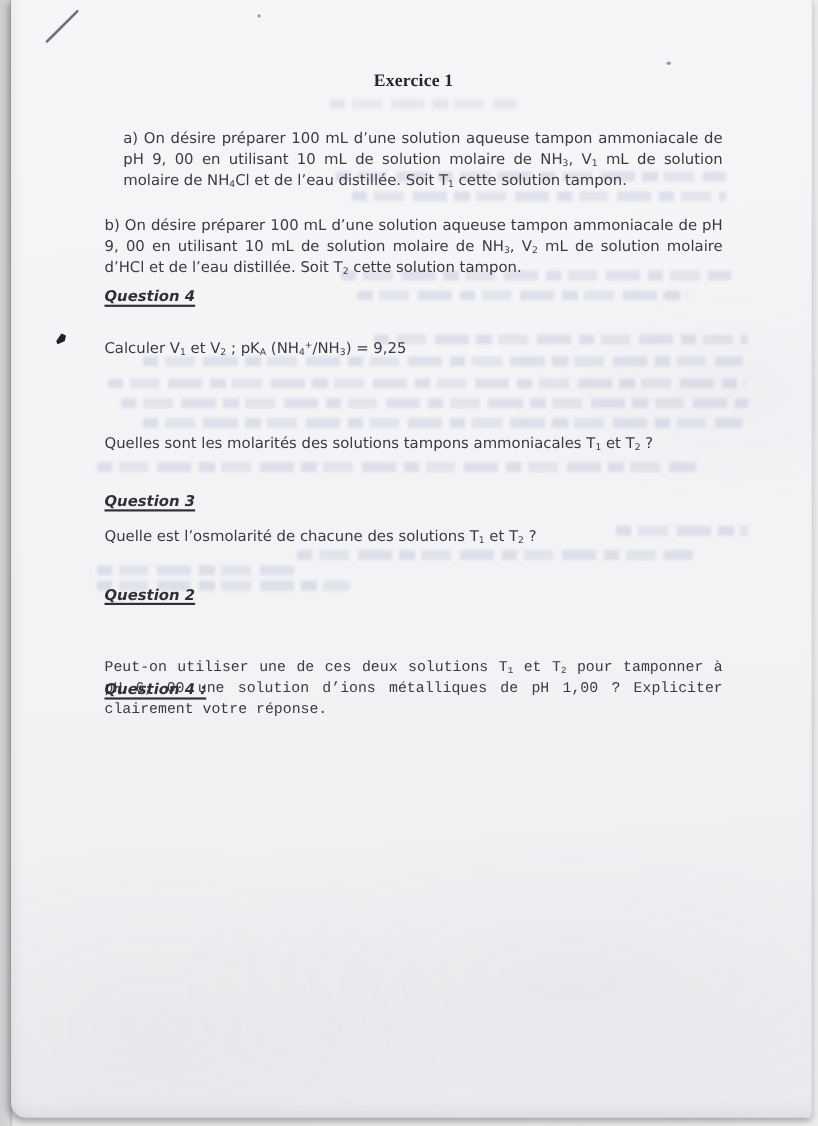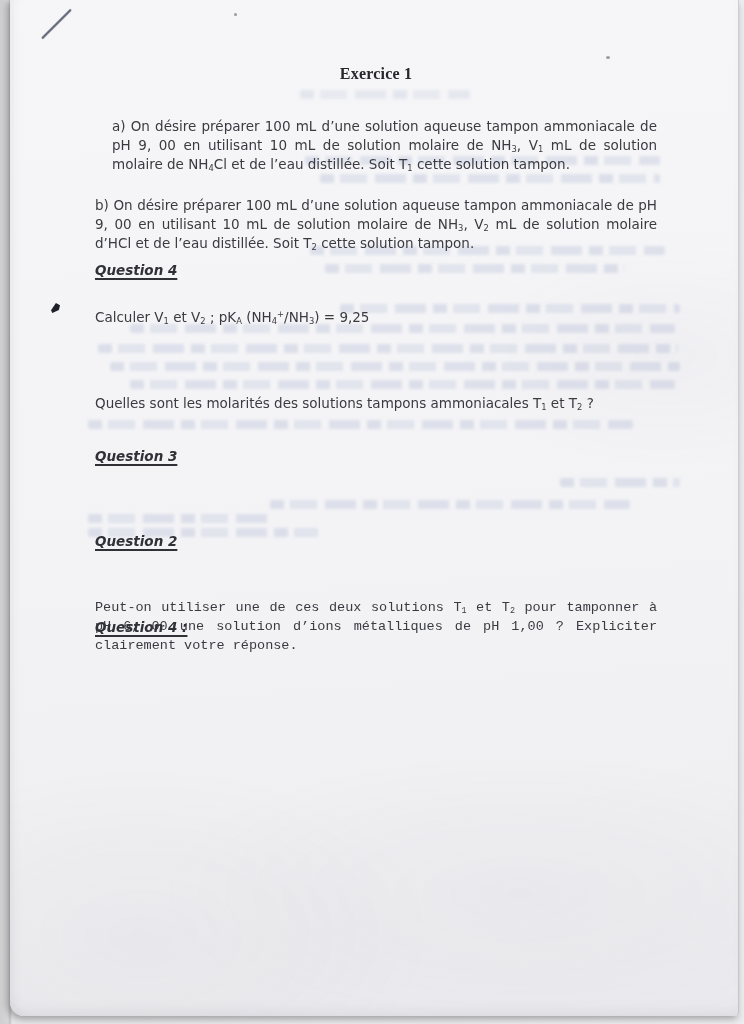"Quelle est l’osmolarité de chacune" div.blk { html: none -> <div>Quelle est l’osmolarité de chacune des solutions T<sub>1</sub> et T<sub>2</sub> ?</div> }
